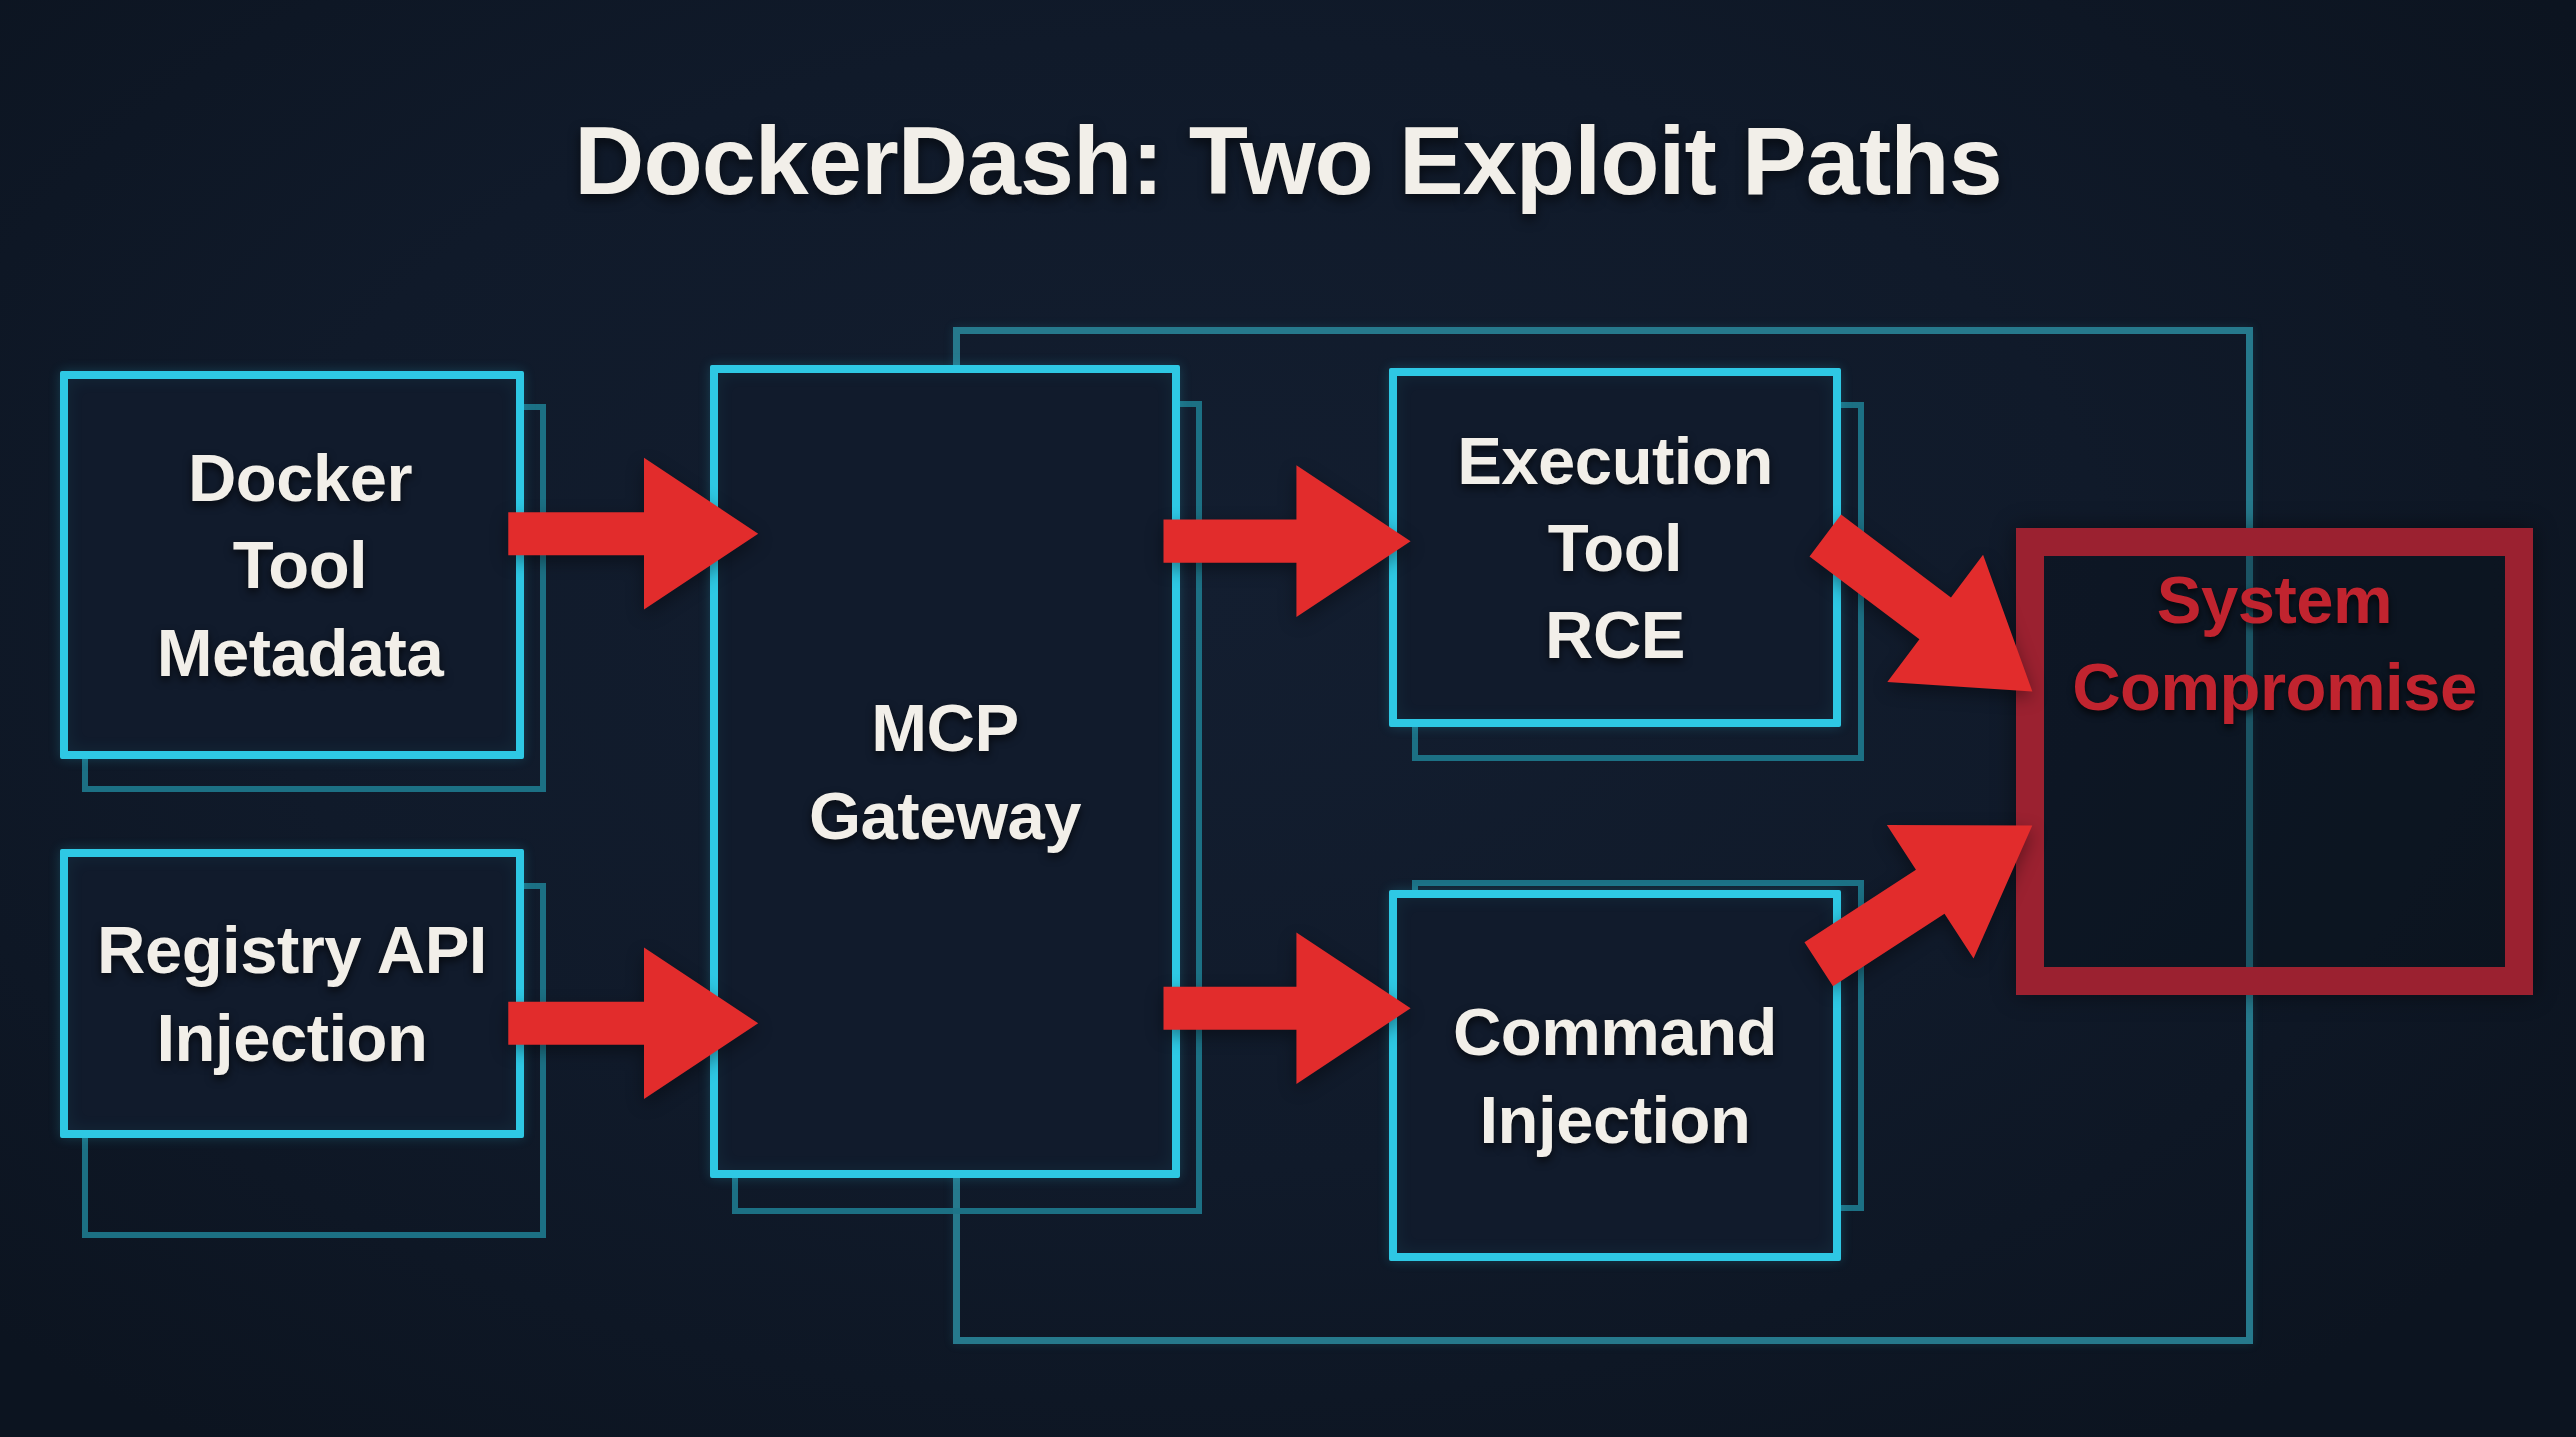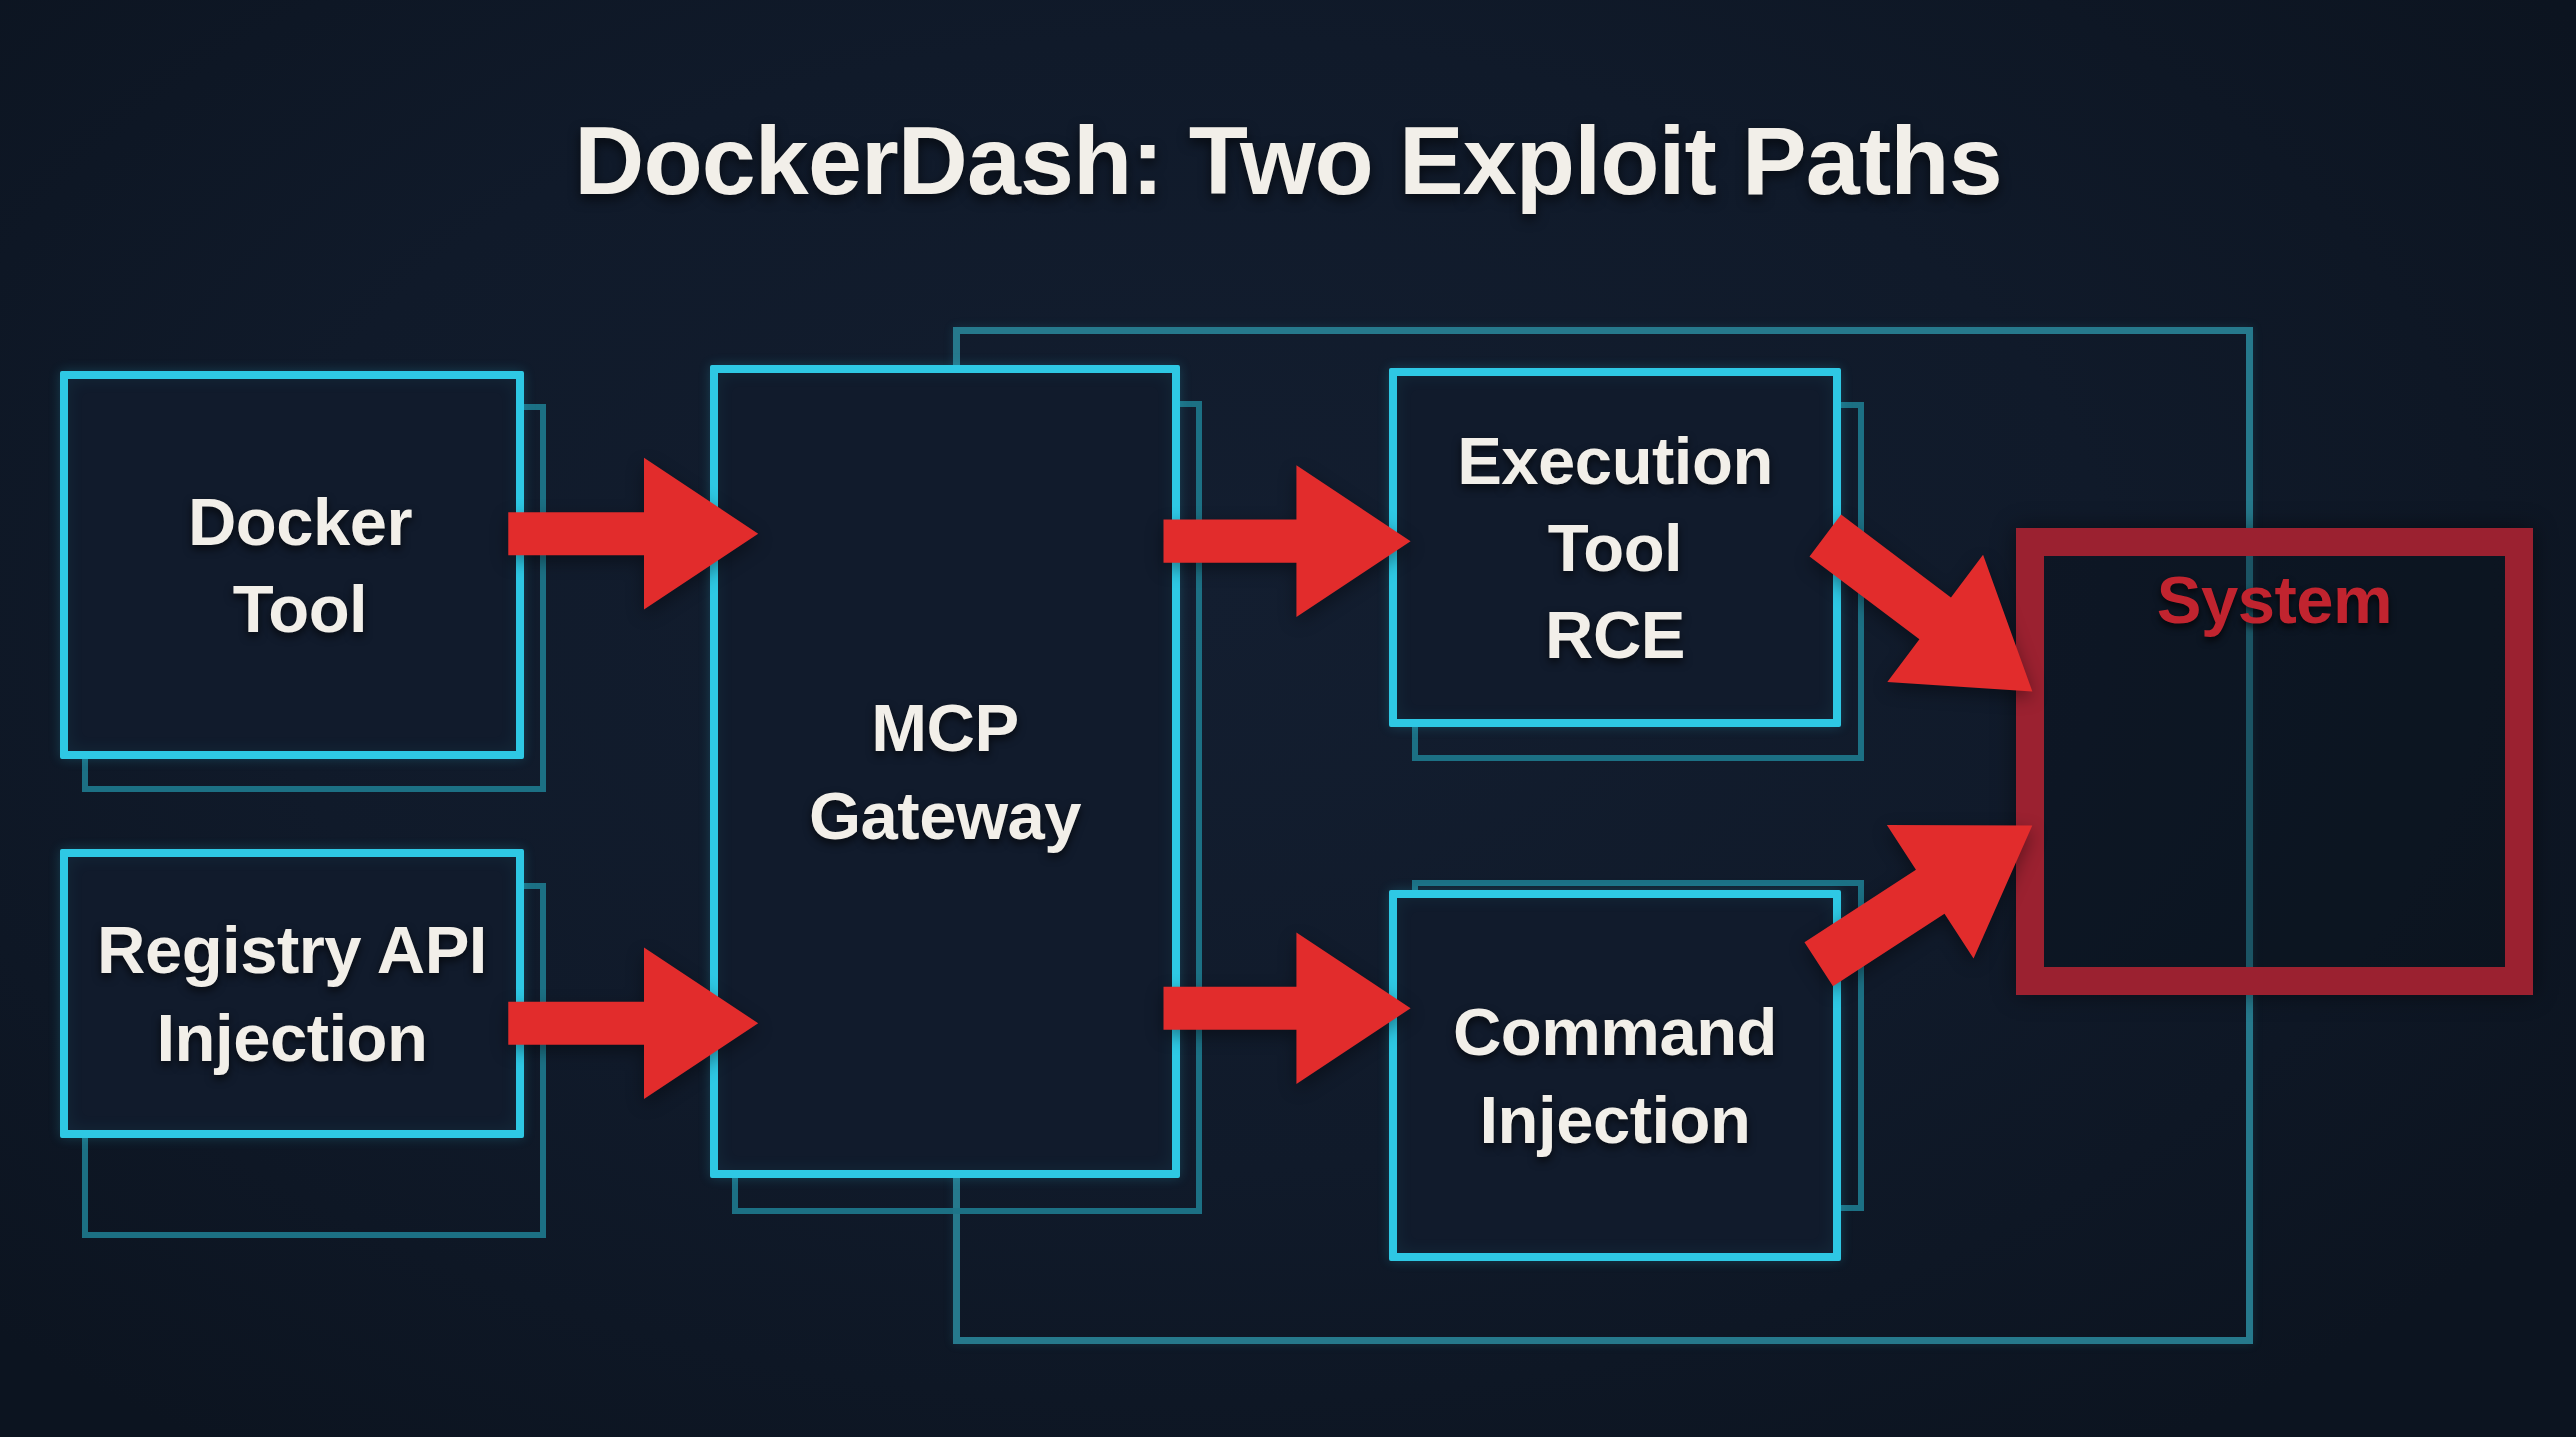"Metadata" span.ln { html: none -> <span>Metadata</span> }
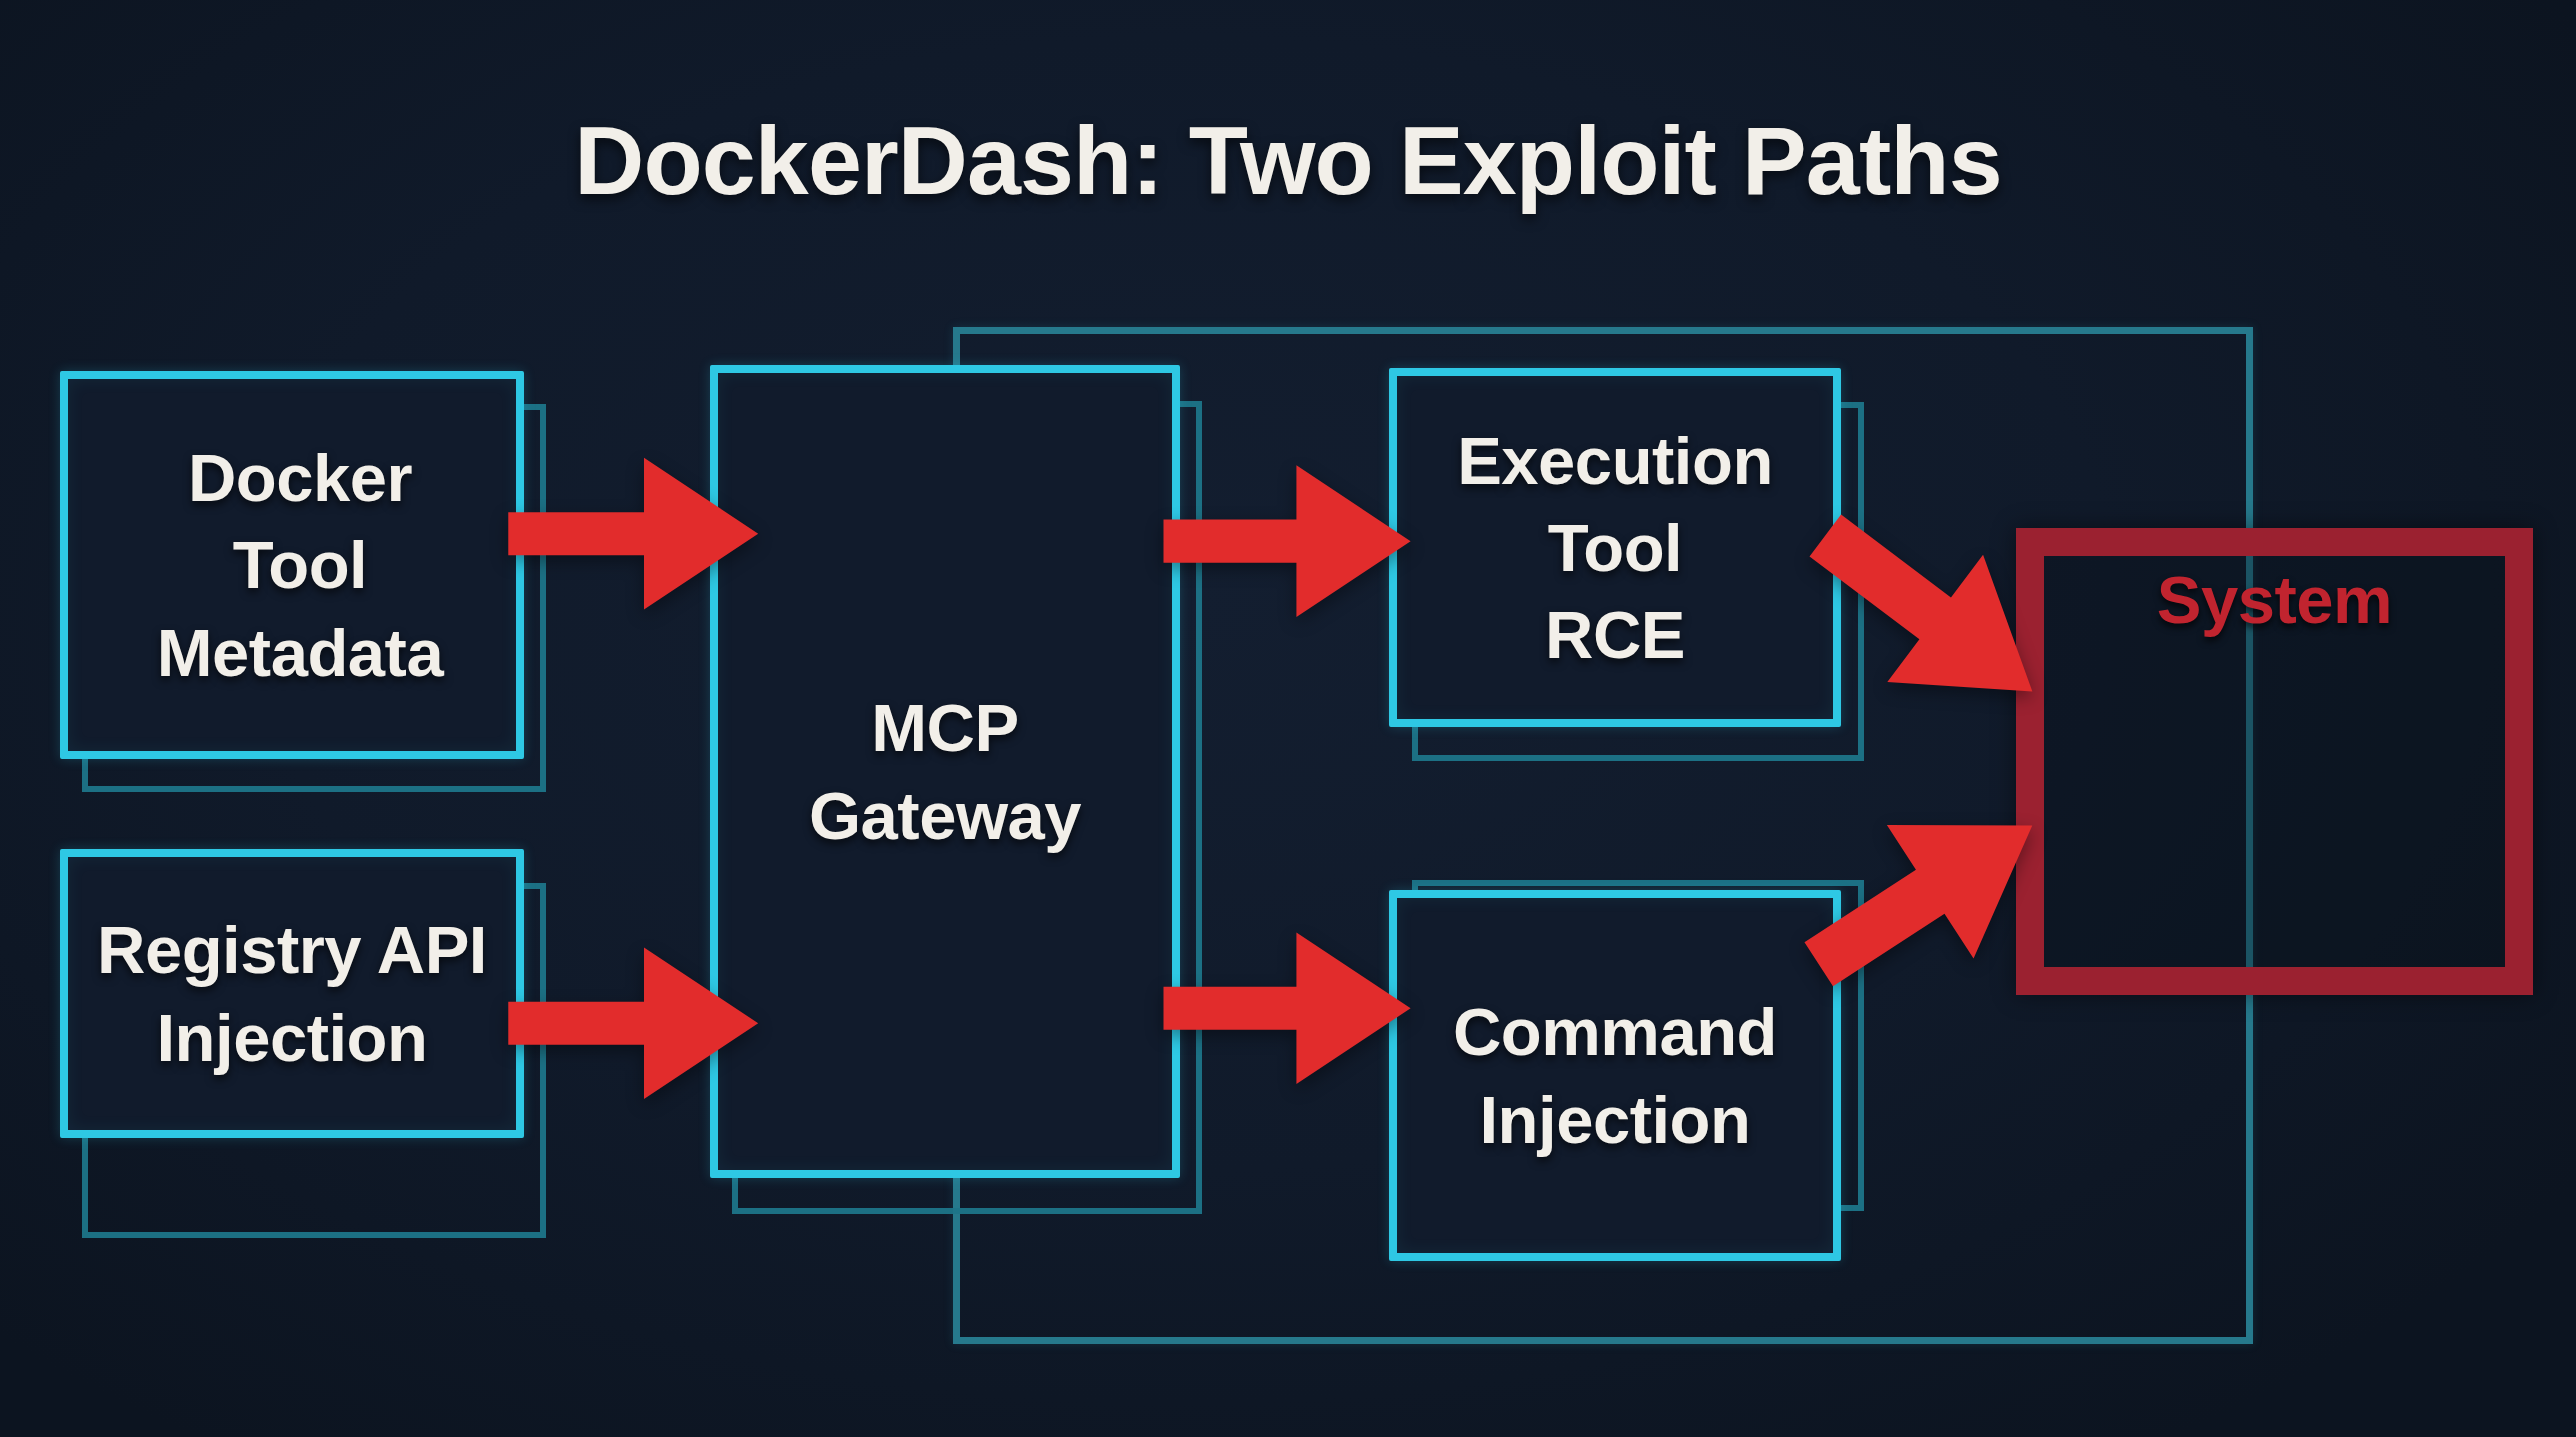"Compromise" span.ln { html: none -> <span>Compromise</span> }
